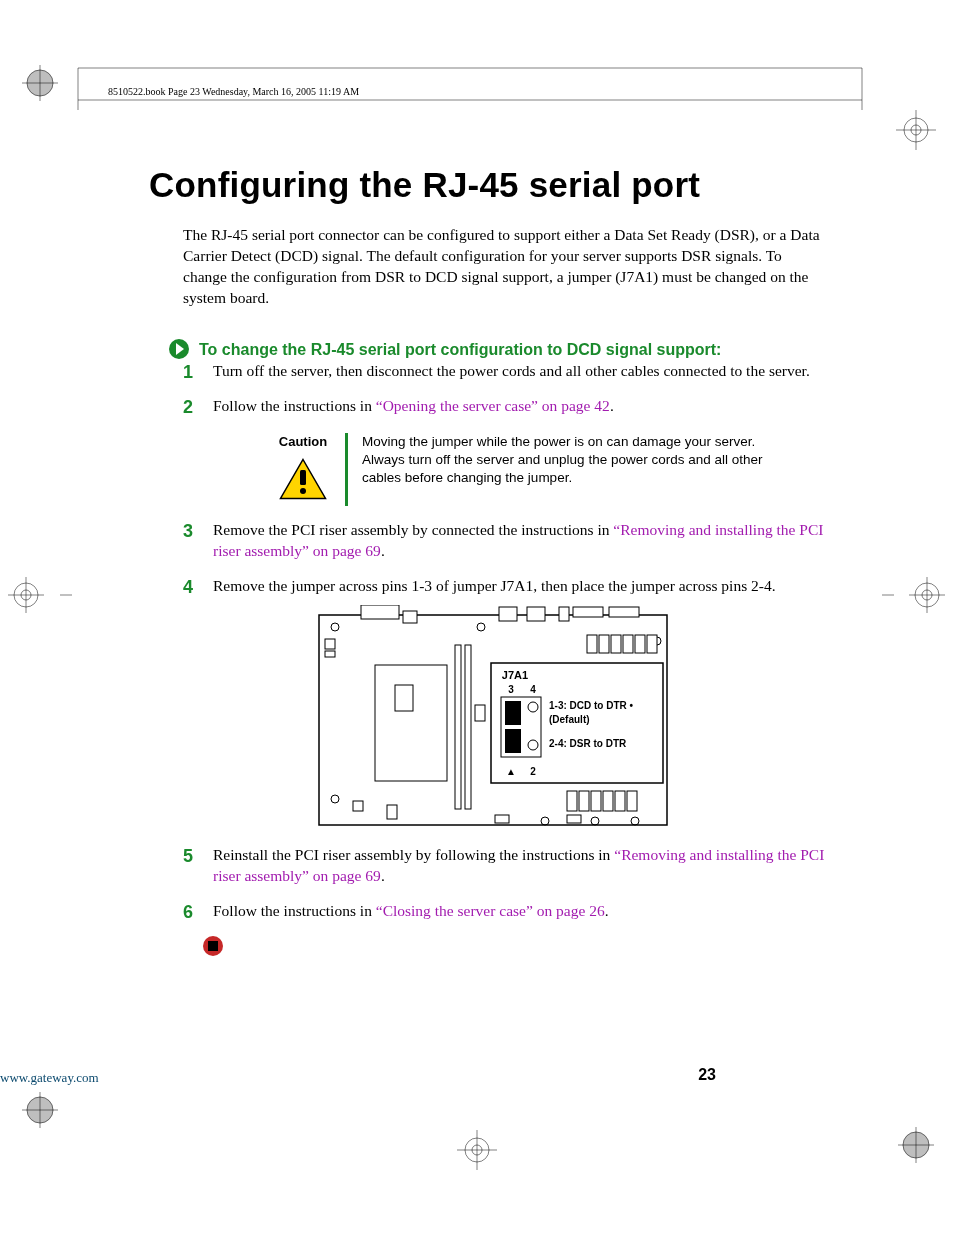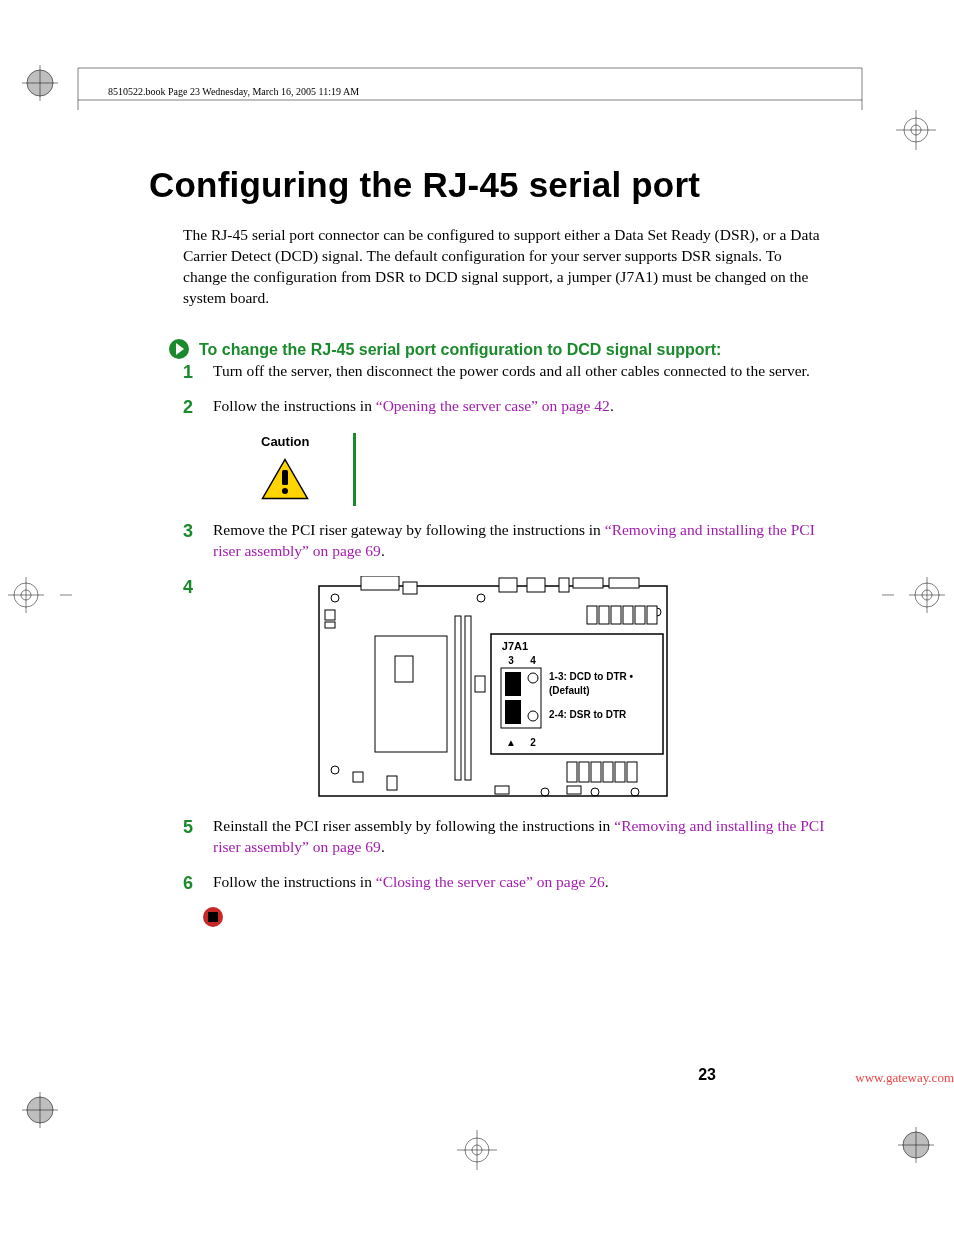"Caution" .caution-left { padding-right: 8px -> 0; text-align: none -> center }
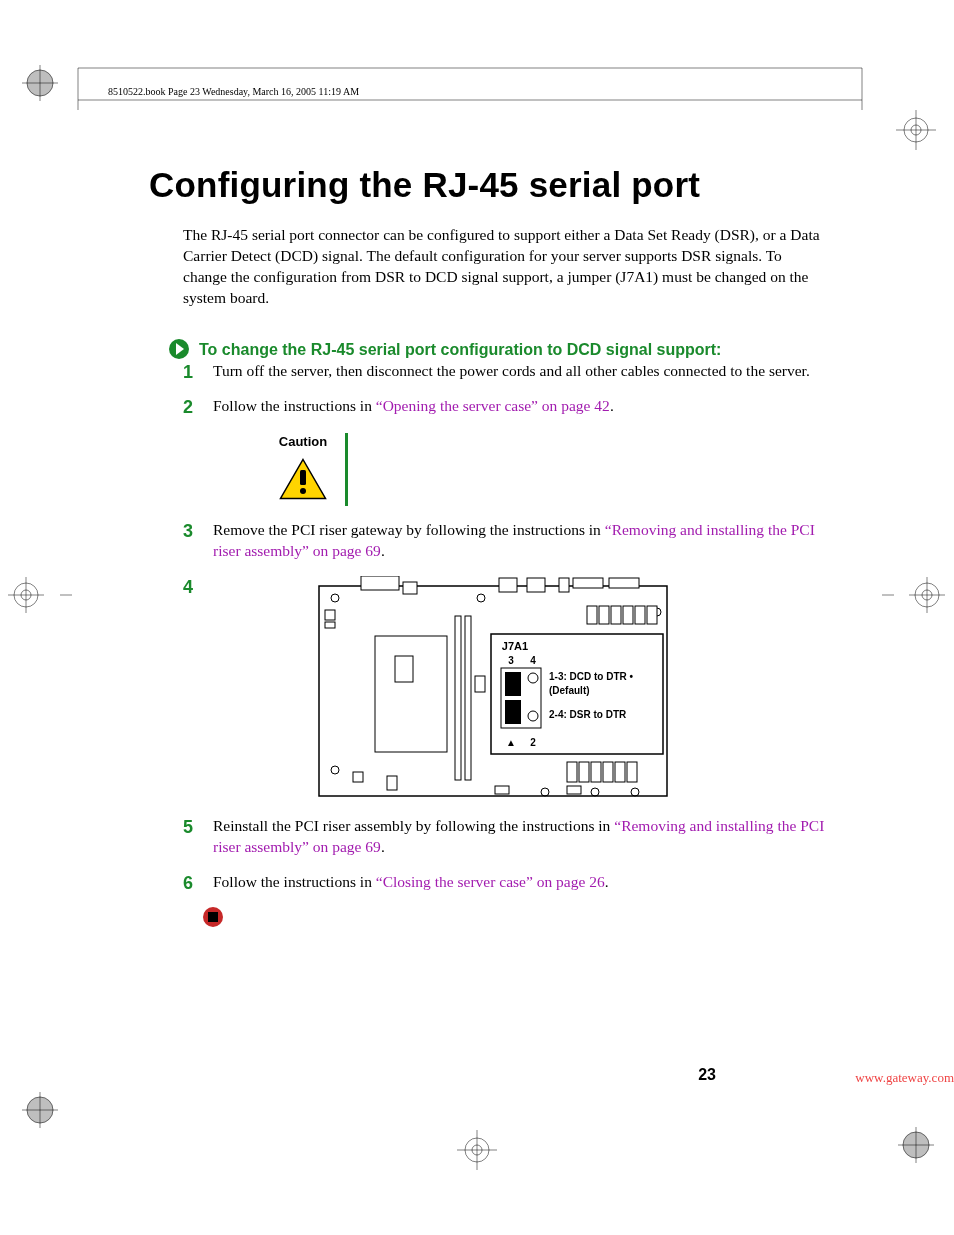"Moving the jumper while the" div.caution-text { html: none -> <div>Moving the jumper while the power is on can damage your server. Always turn off the server and unplug the power cords and all other cables before changing the jumper.</div> }
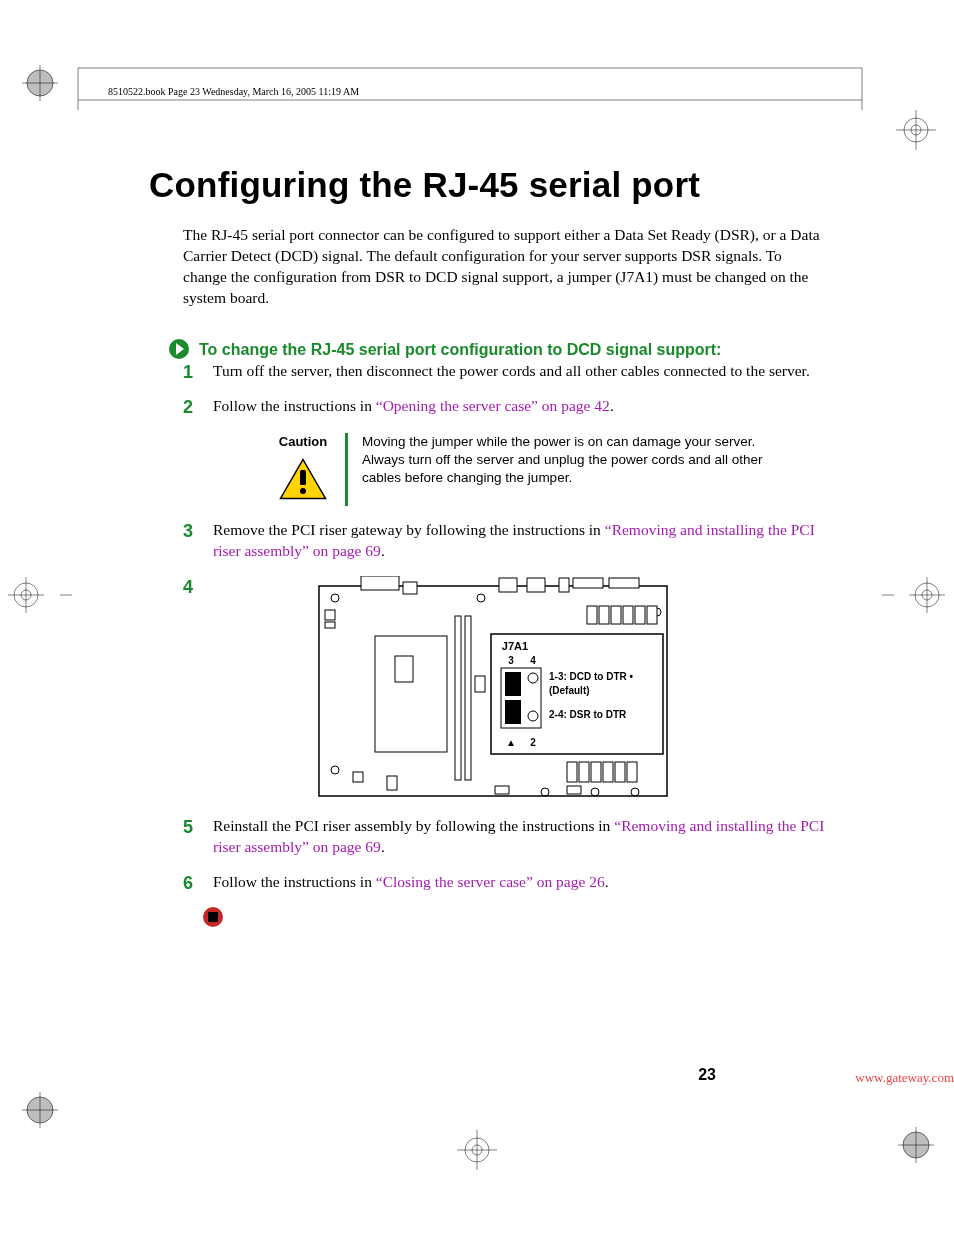"Remove the PCI riser gateway" span { text: gateway by following -> assembly by connected }
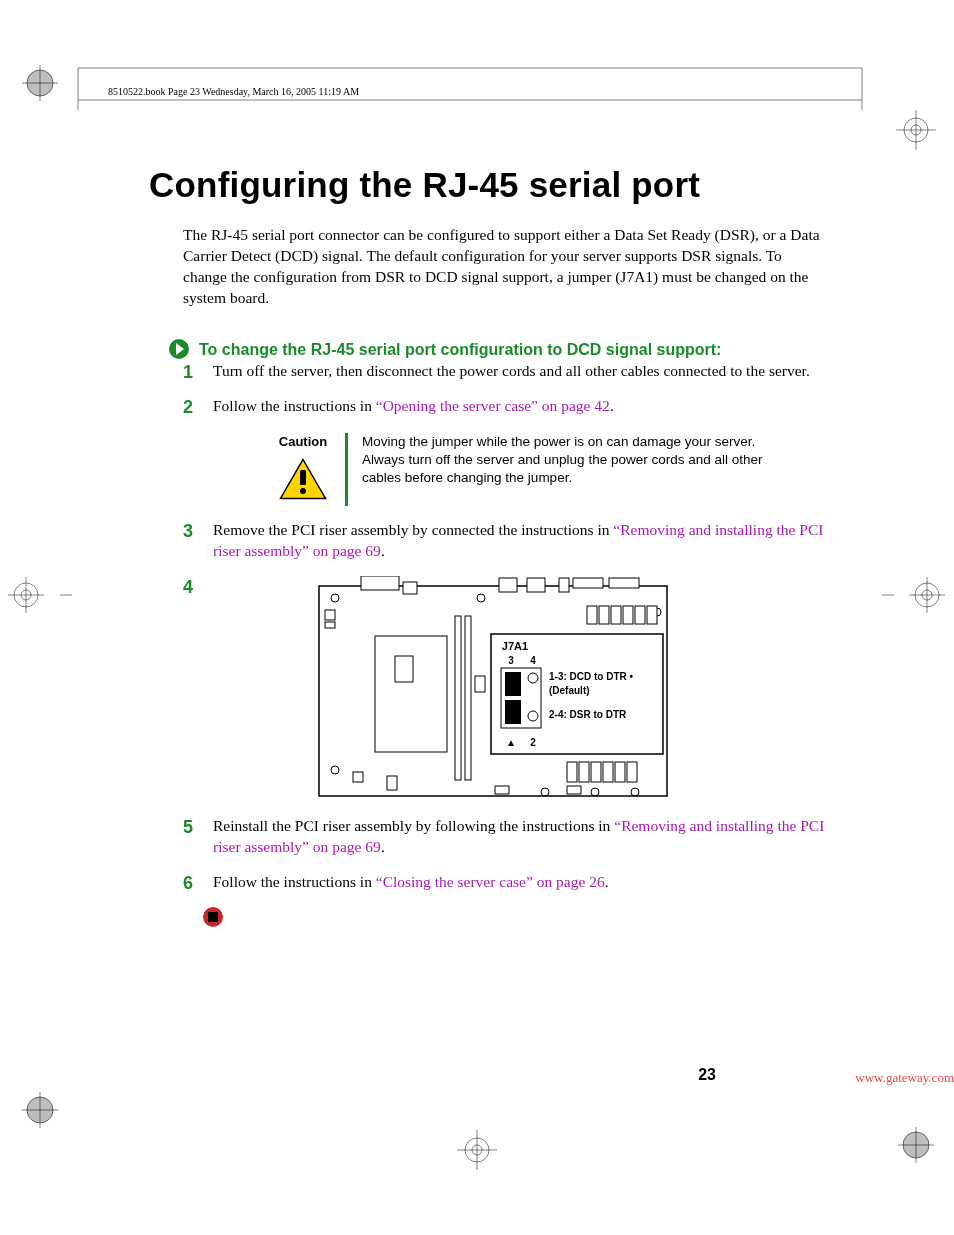"Remove the jumper across pins" span { html: none -> <span>Remove the jumper across pins 1-3 of jumper J7A1, then place the jumper across pins 2-4.</span> }
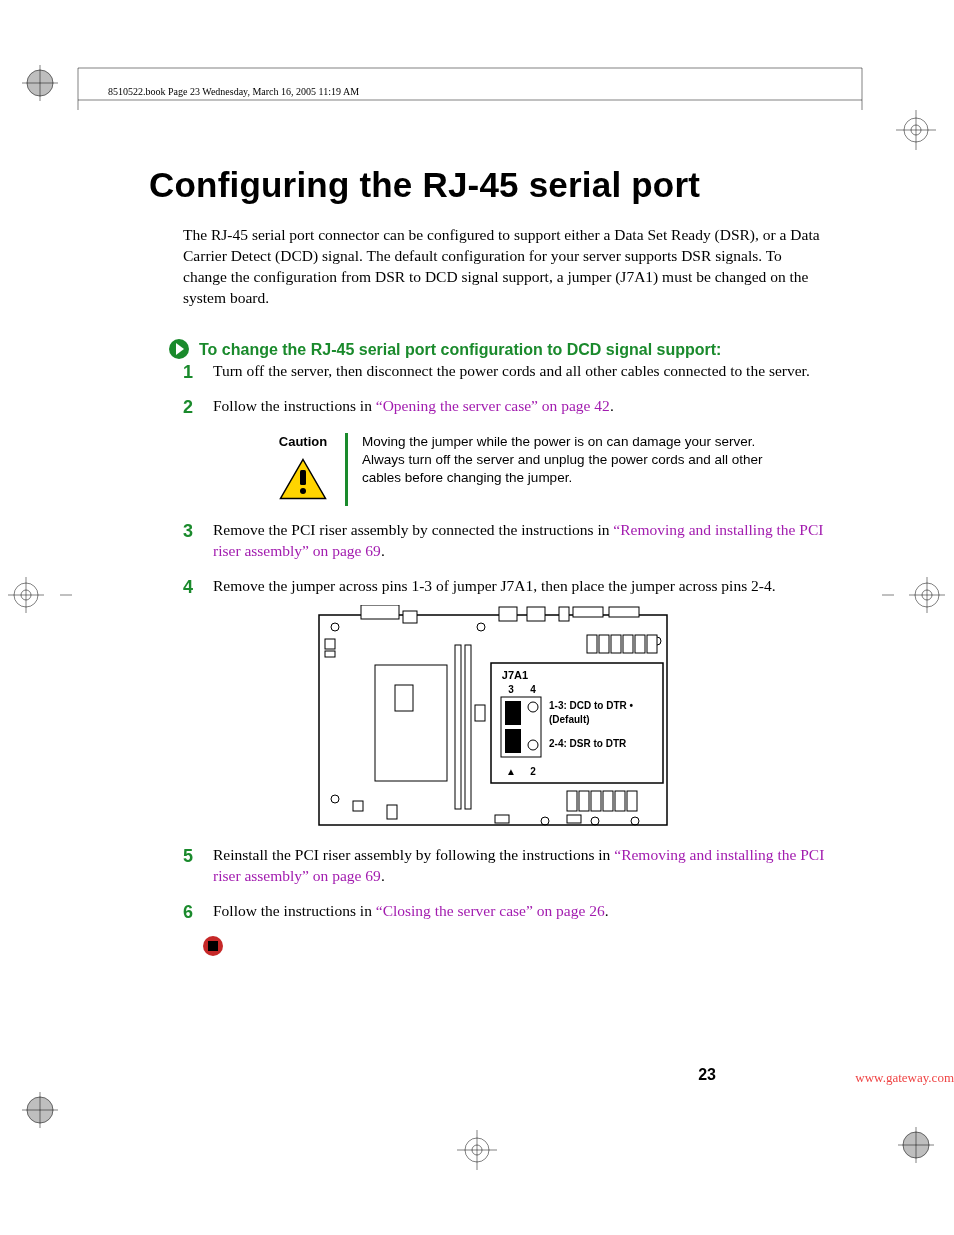"www.gateway.com" .footer { color: #ef4444 -> #0c4a6e; text-align: right -> left }
